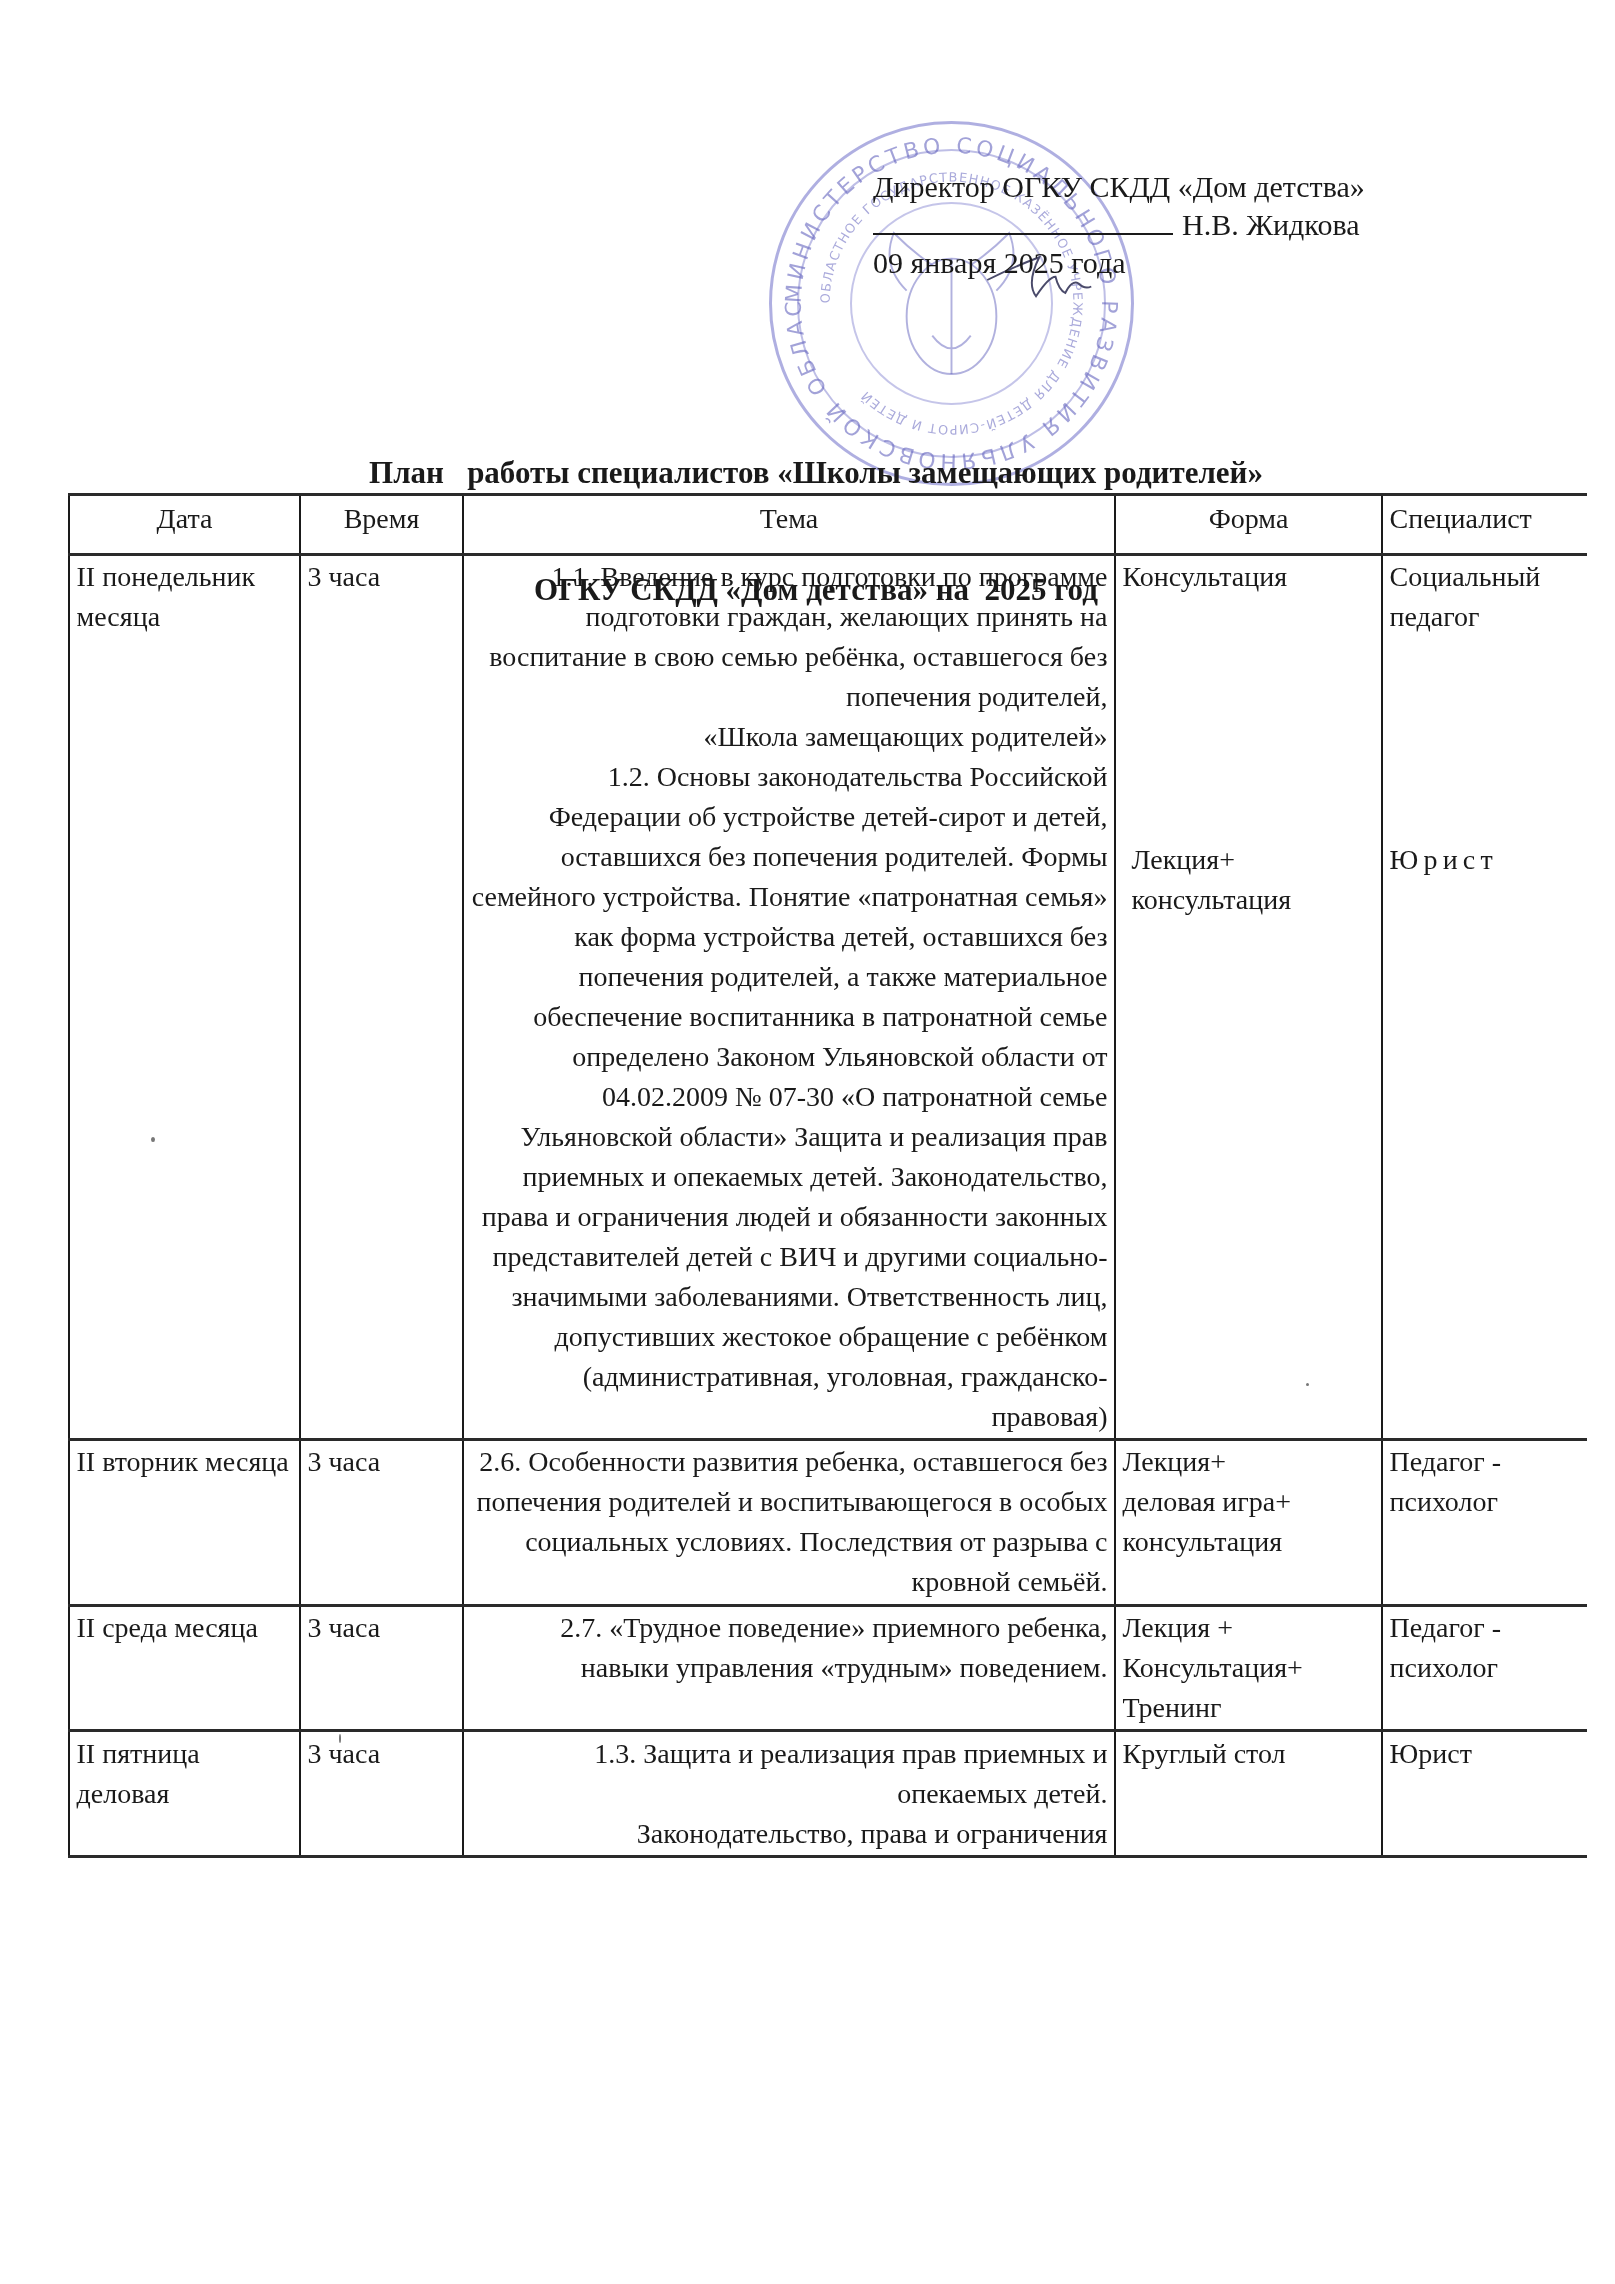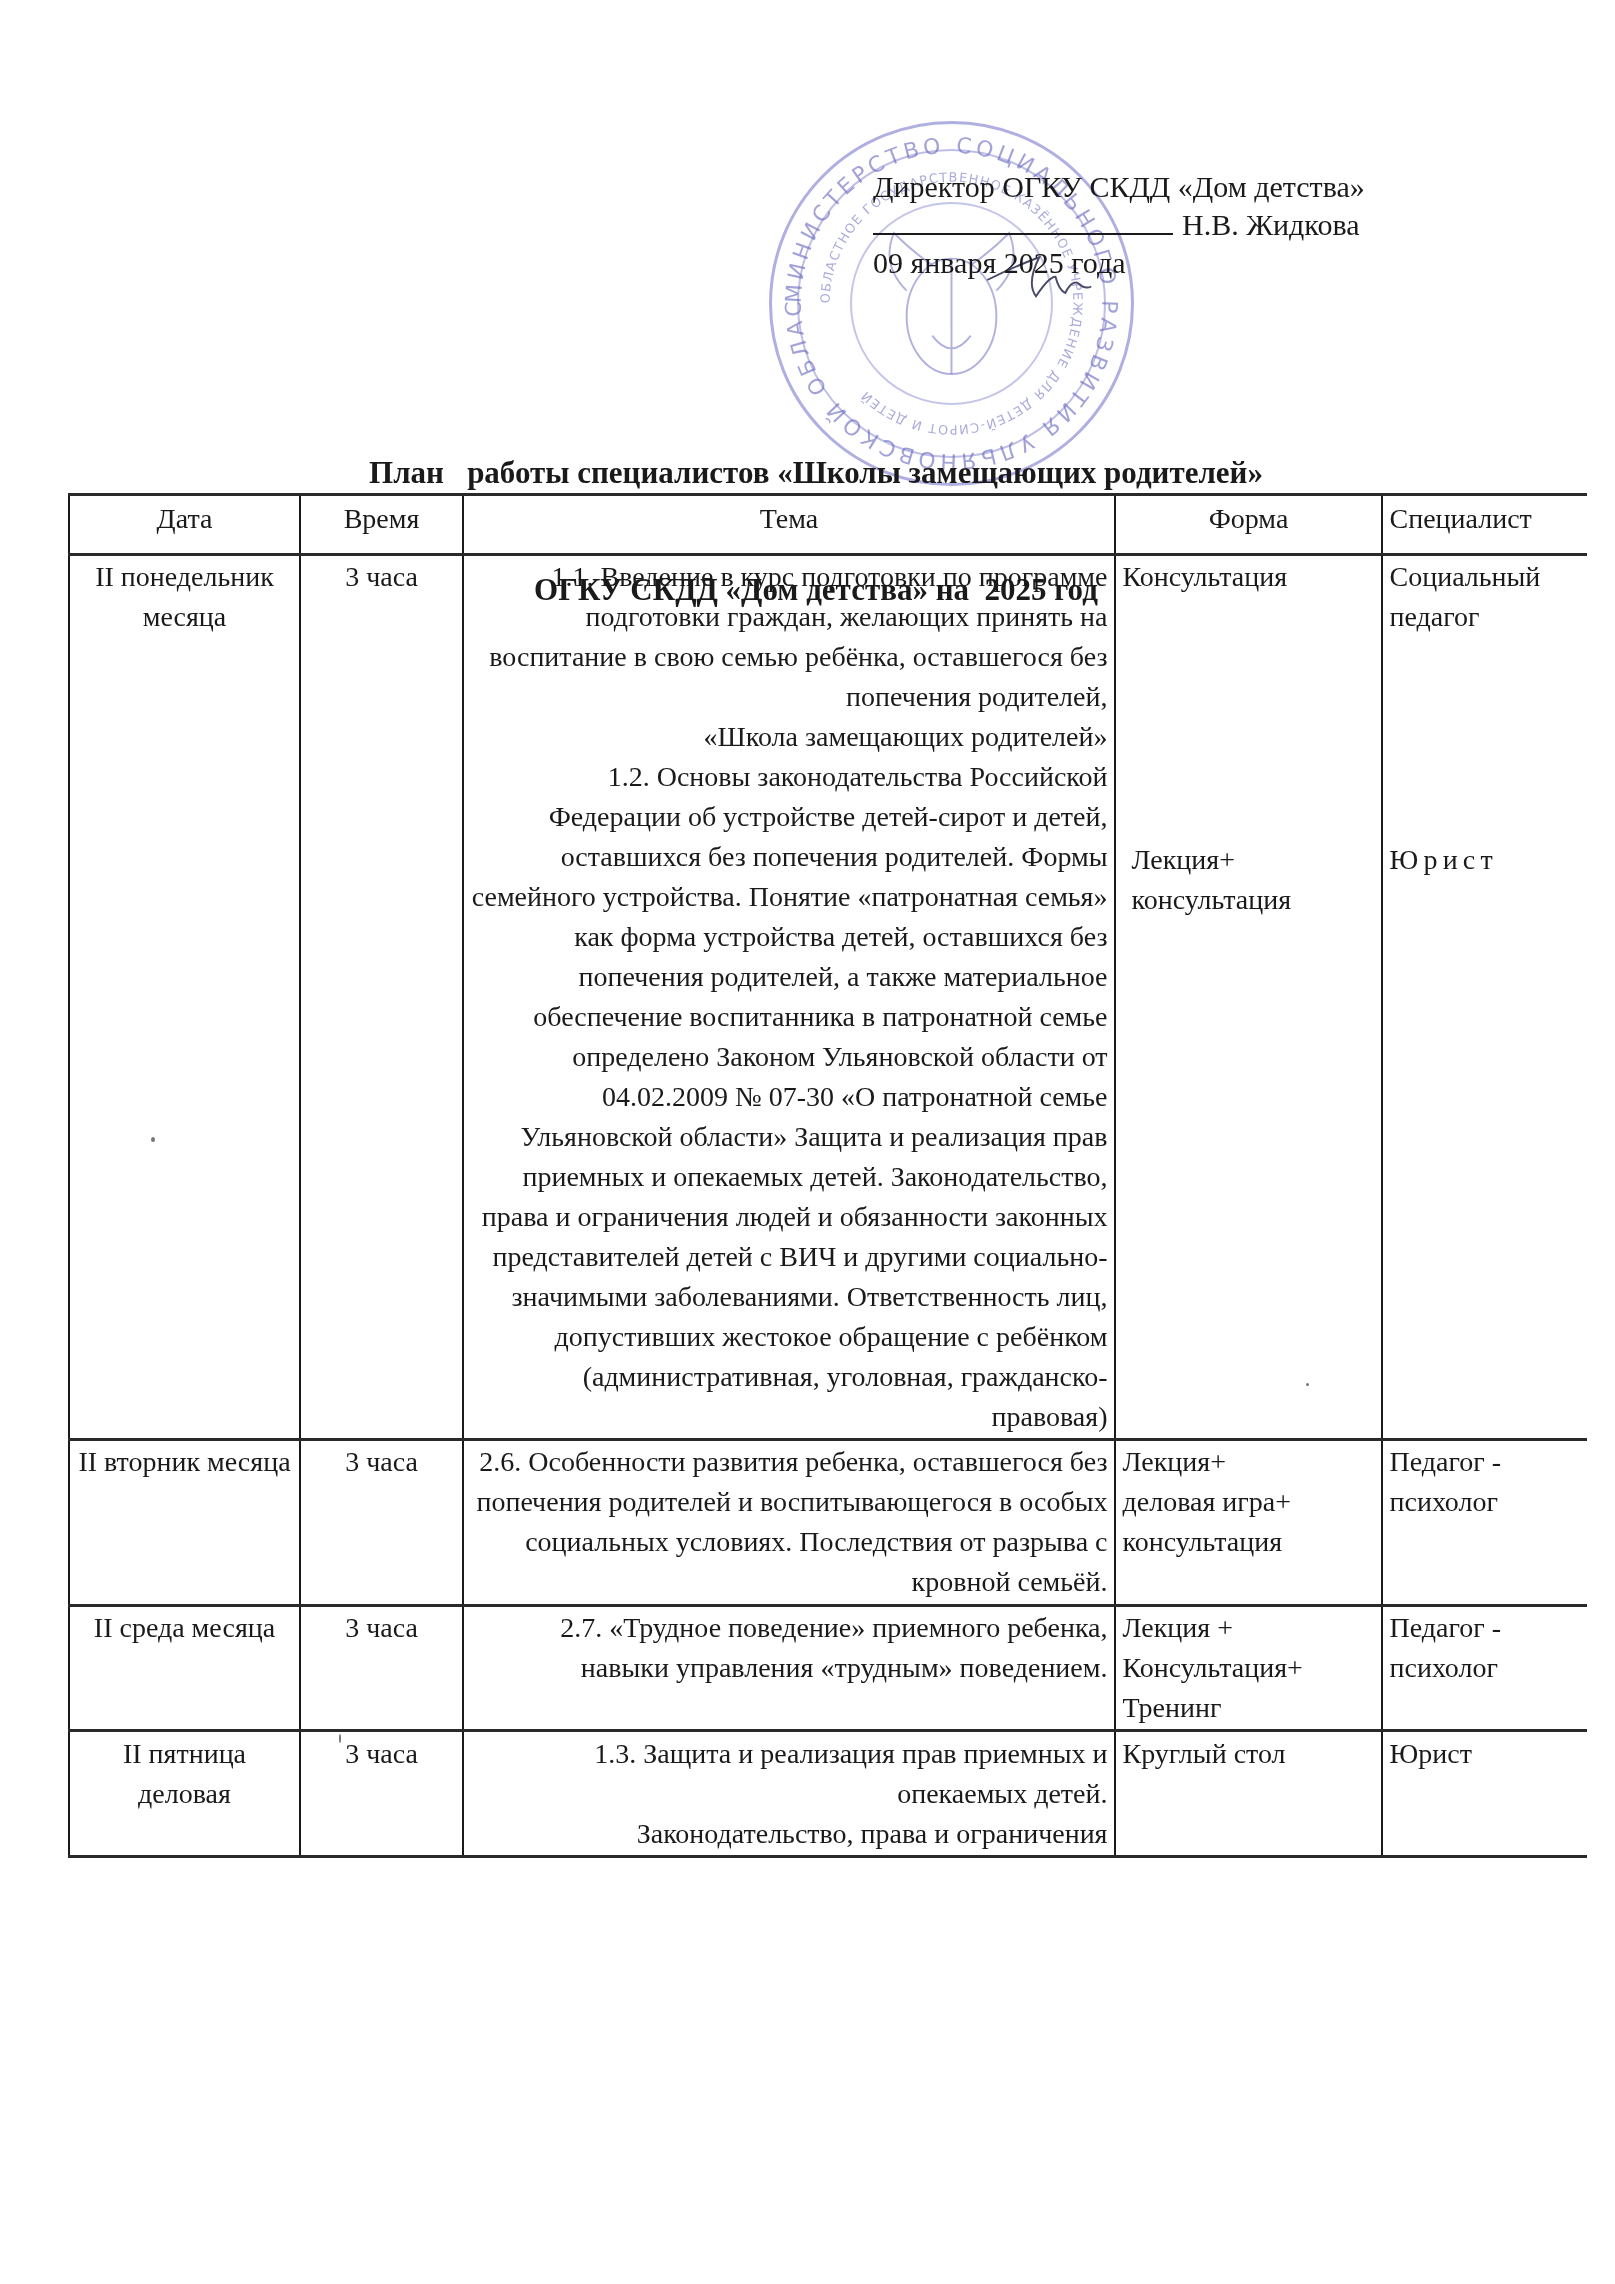"II понедельник месяца" td.date, td.time { text-align: center -> none }
